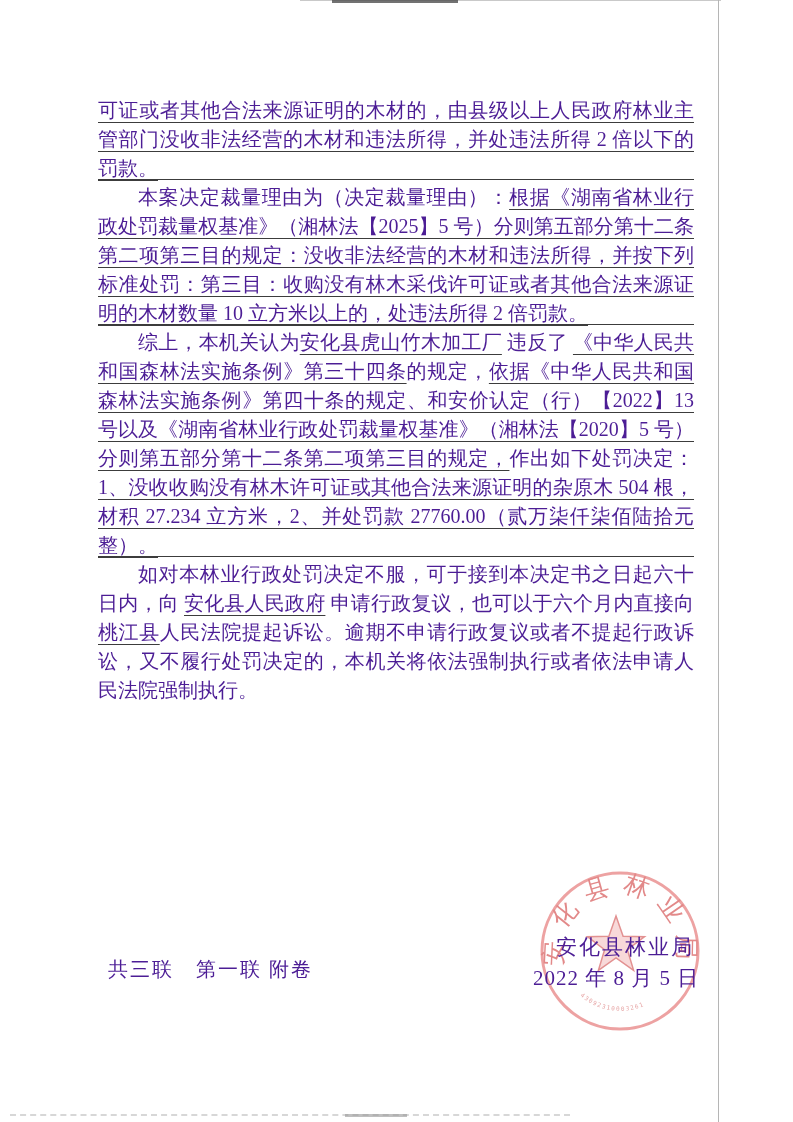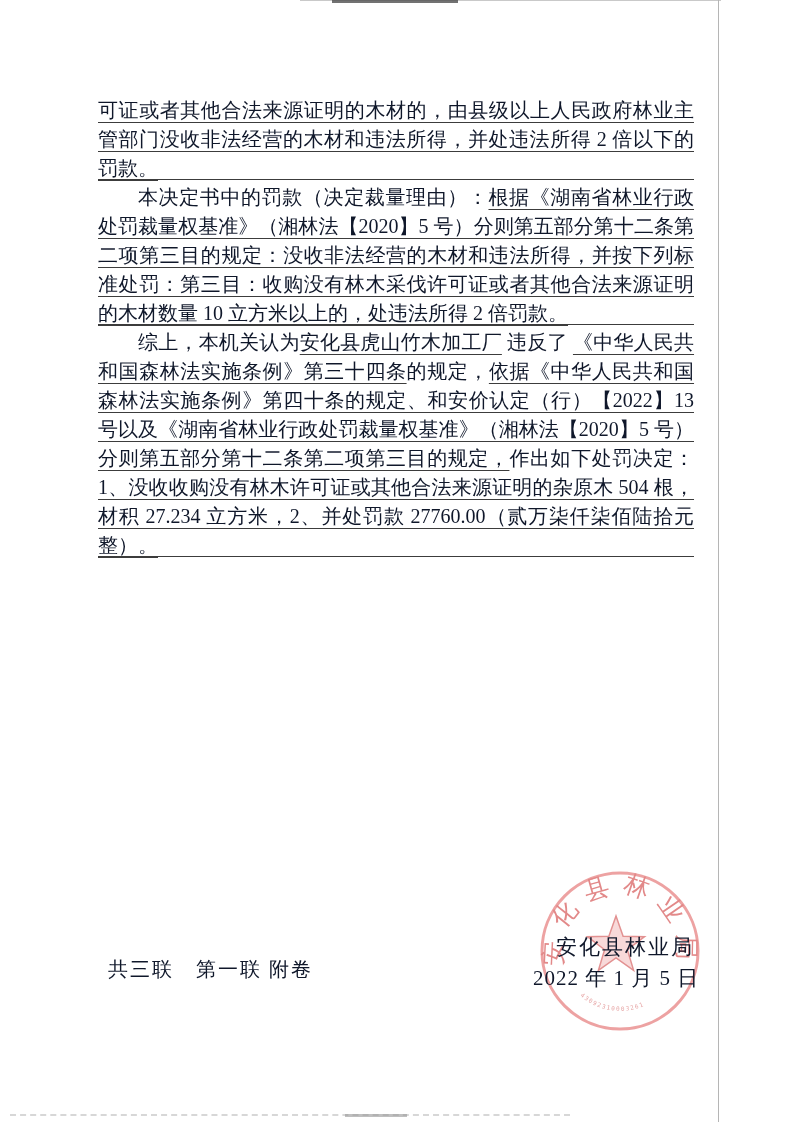"可证或者其他合法来源证明的木材的，由县级以上人民政府林业主管部门没收非法经营的木" .page { color: #0f172a -> #4c1d95 }
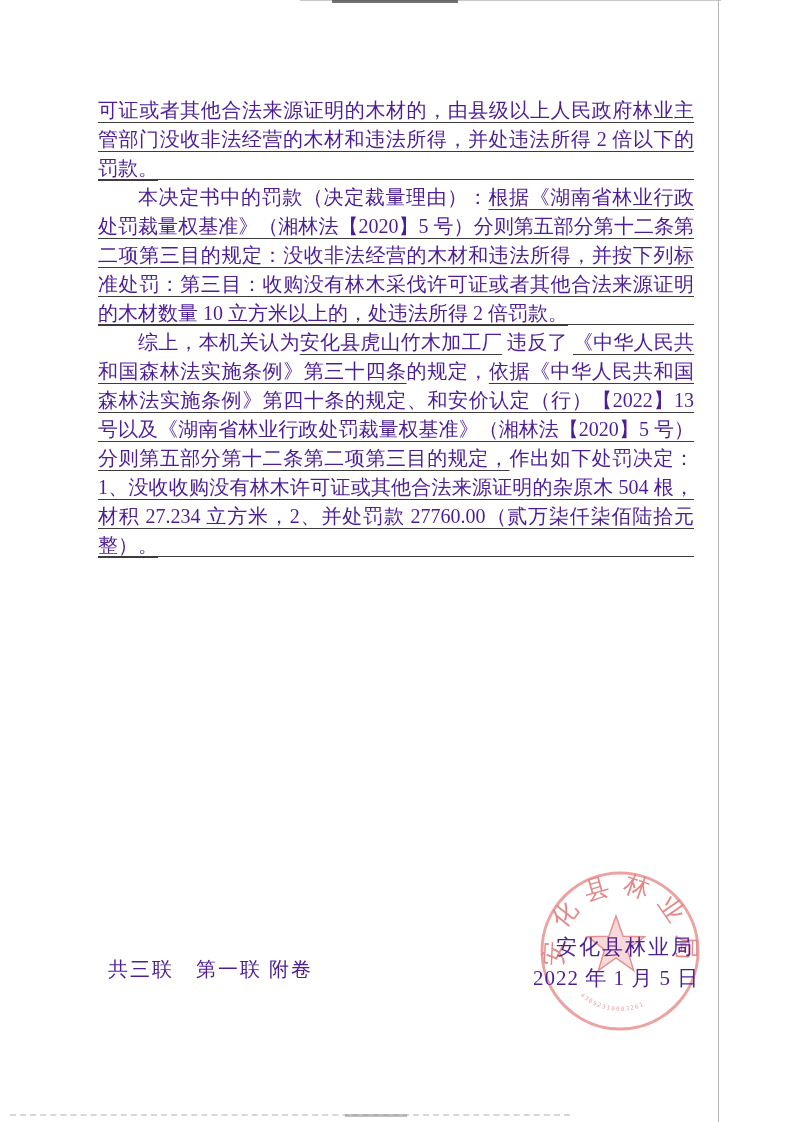"本决定书中的罚款（决定裁量理由）：" span { text: 决定书中的罚款 -> 案决定裁量理由为 }
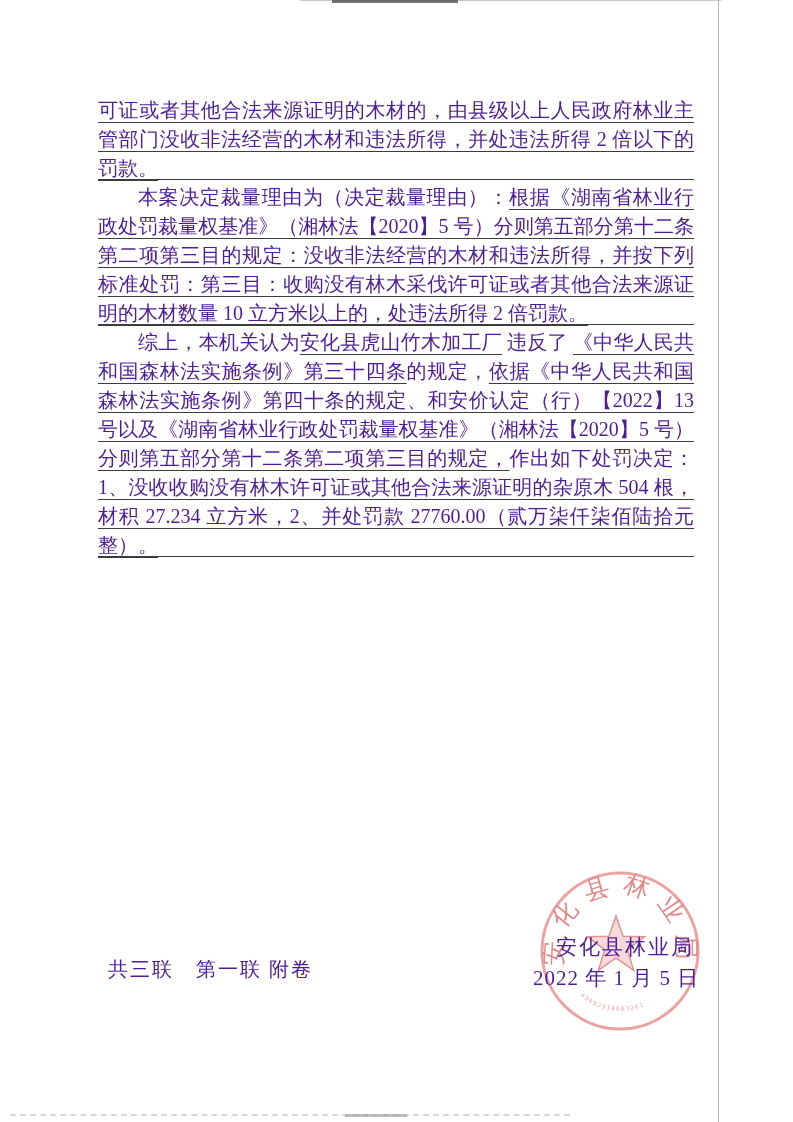"根据《湖南省林业行政处罚裁量权基准》（湘林法【2020】5" span.u { text: 2020 -> 2025 }
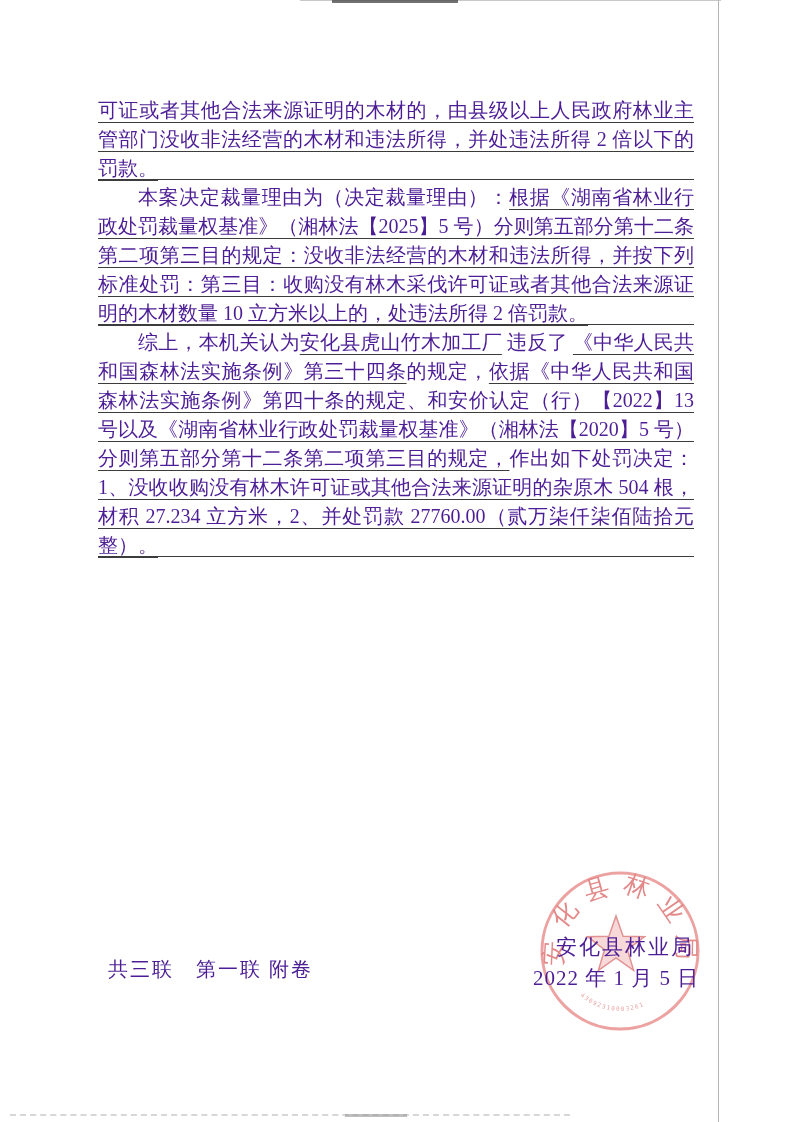"如对本林业行政处罚决定不服，可于接到本决定书之日起六十日内，向 安化县人民政府" p.para { html: none -> <p><span>如对本林业行政处罚决定不服，可于接到本决定书之日起六十日内，向 </span><span>安化县人民政府</span><span> 申请行政复议，也可以于六个月内直接向</span><span>桃江县</span><span>人民法院提起诉讼。逾期不申请行政复议或者不提起行政诉讼，又不履行处罚决定的，本机关将依法强制执行或者依法申请人民法院强制执行。</span></p> }
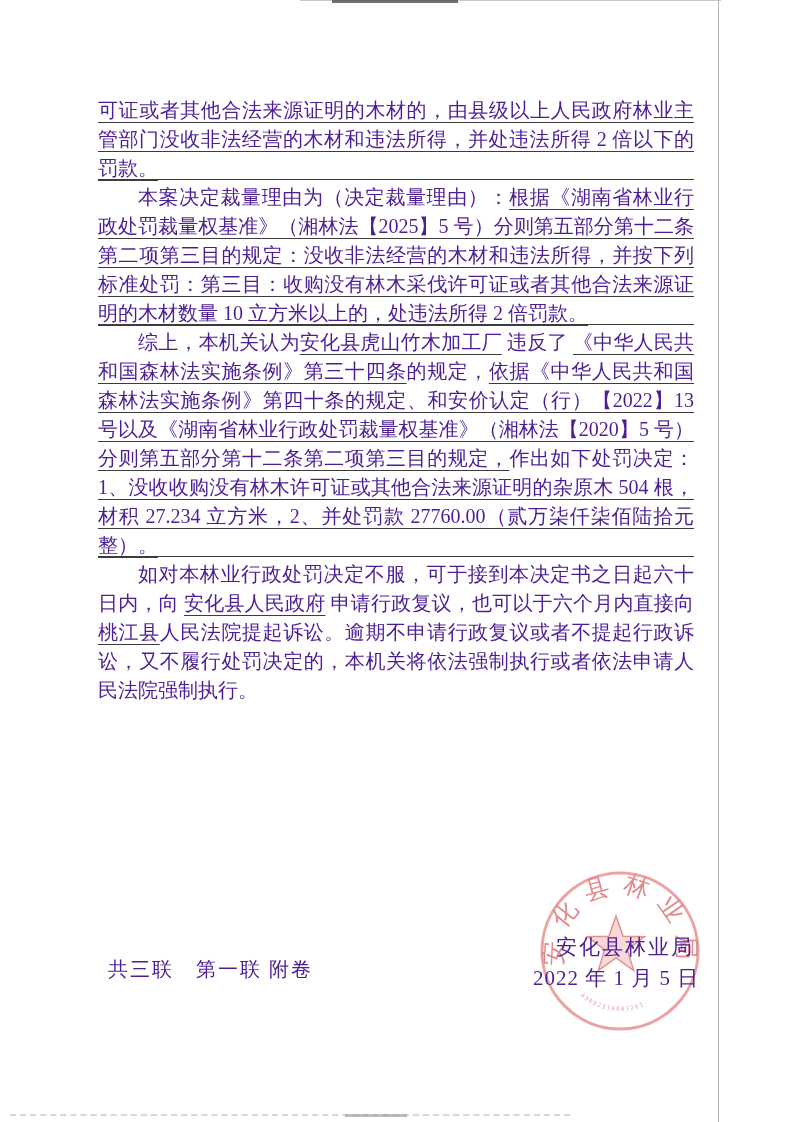"2022 年 1 月 5" div.sig-date { text: 1 -> 8 }
